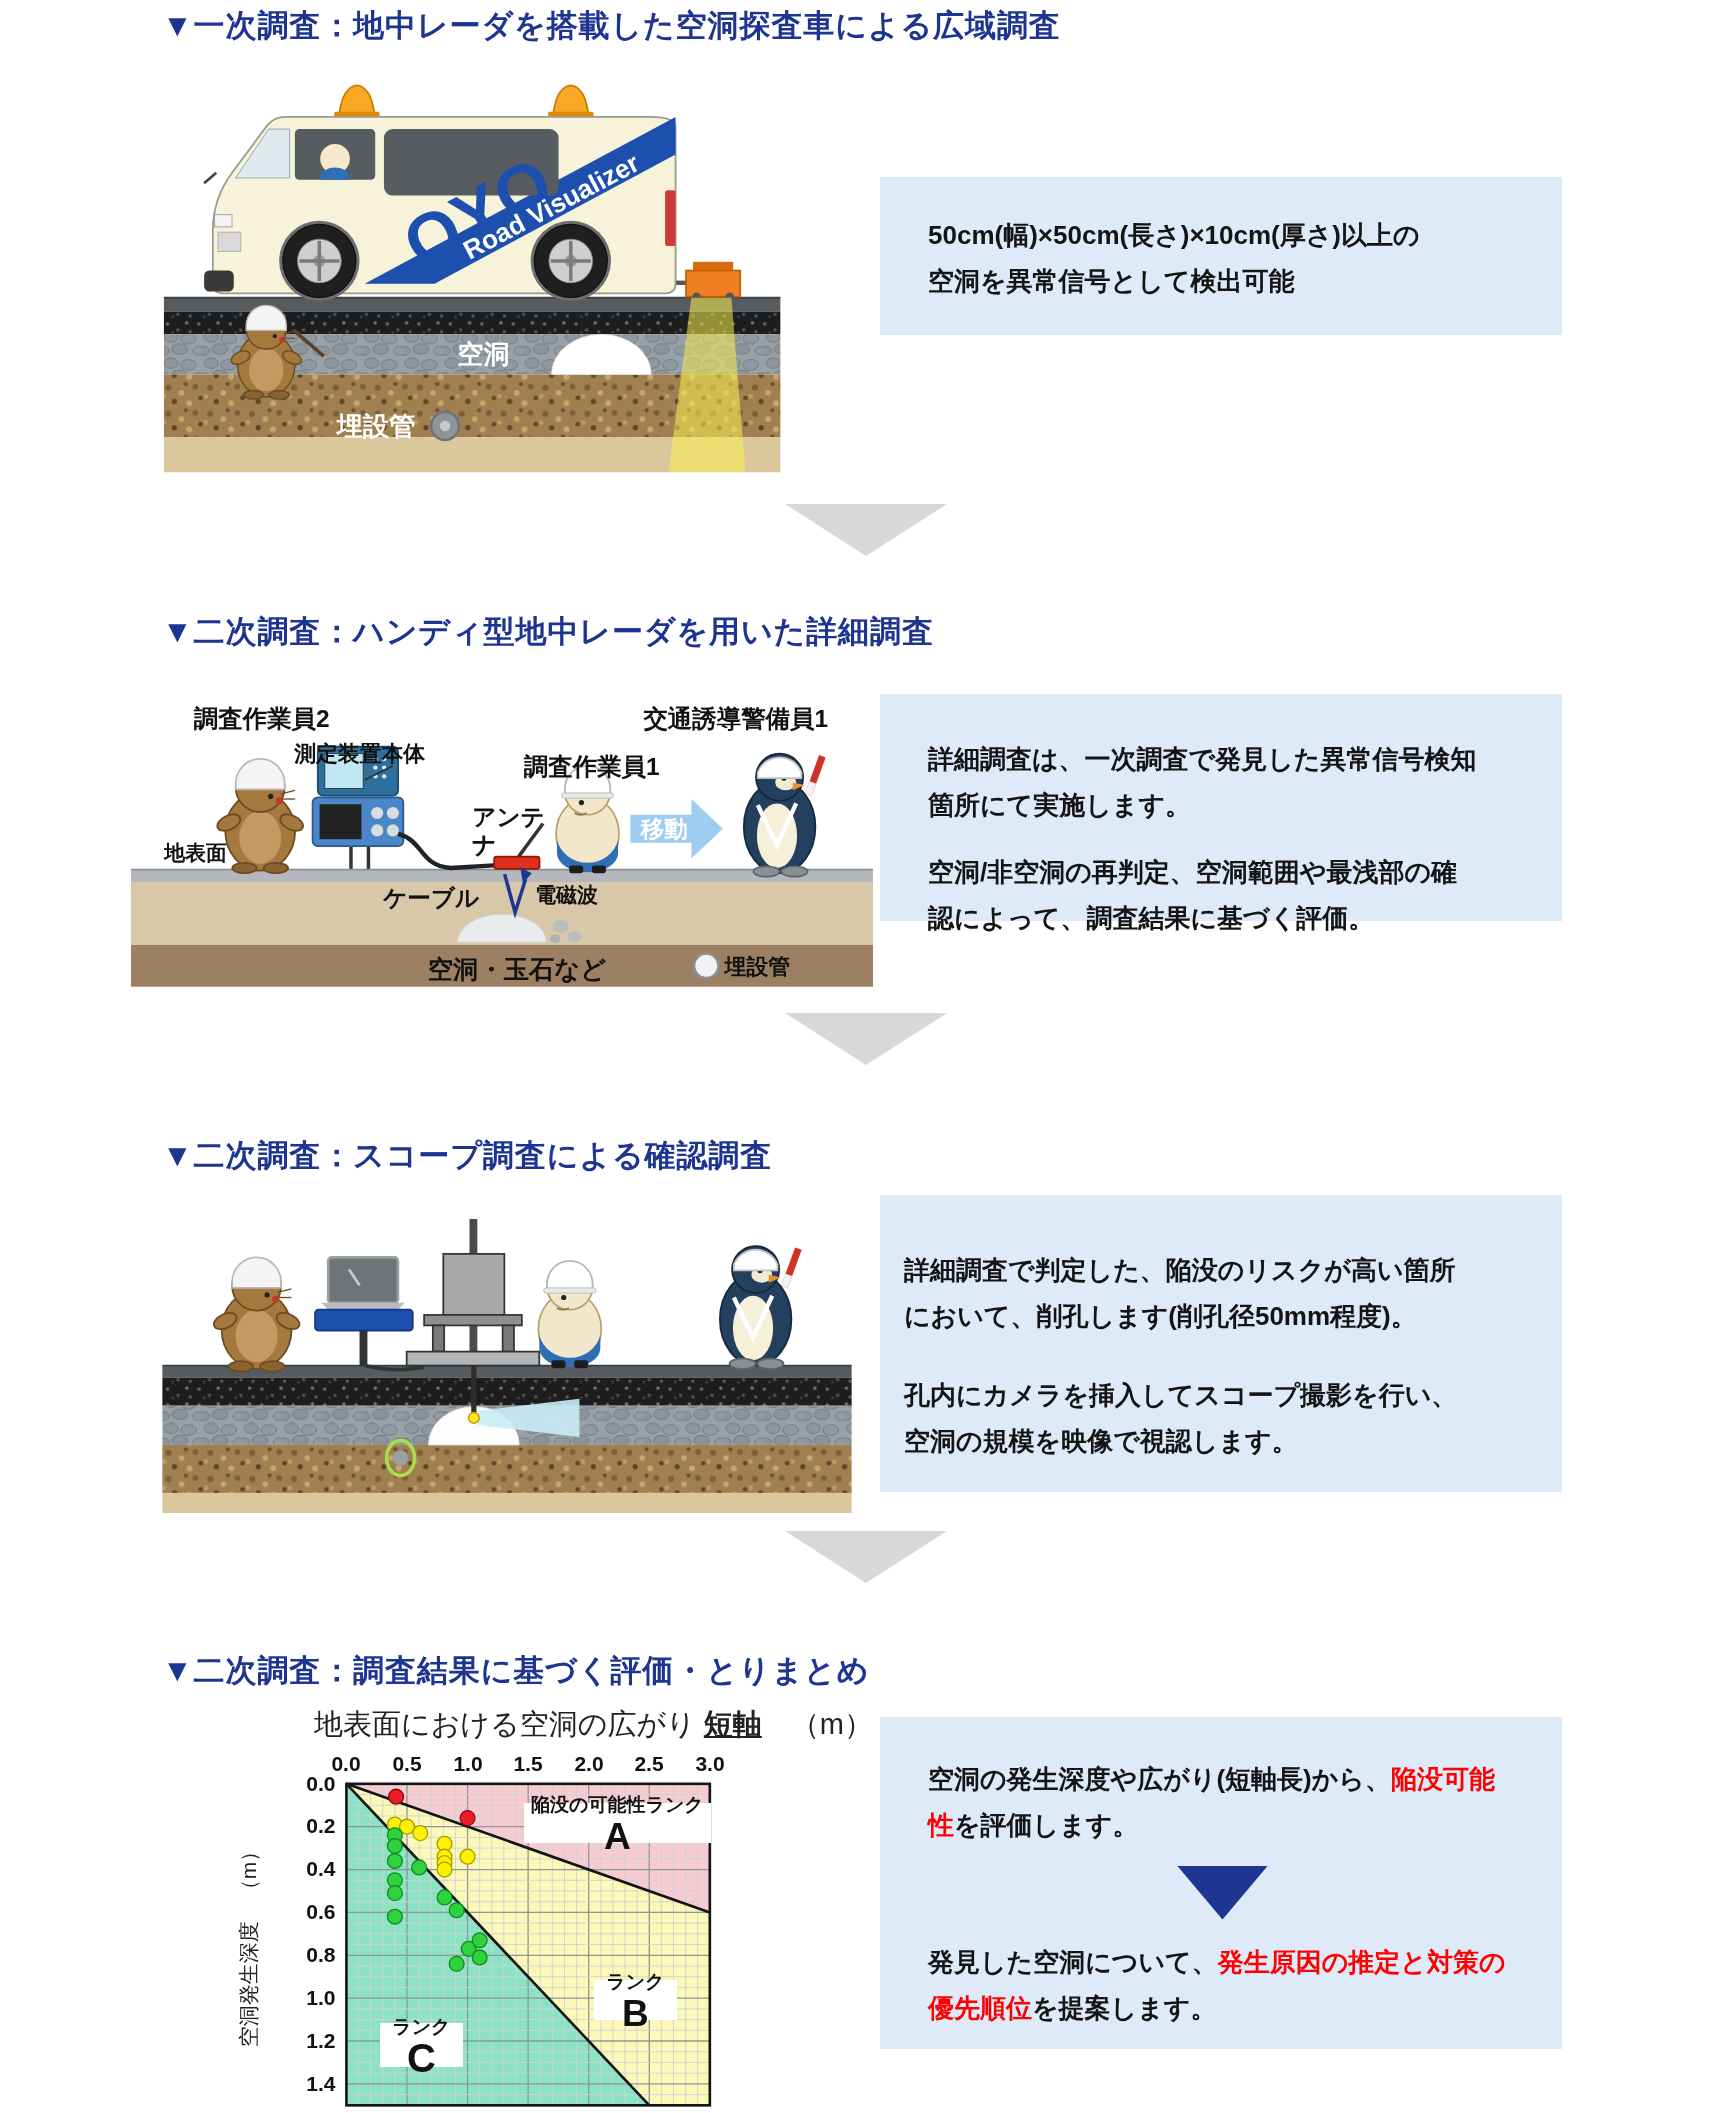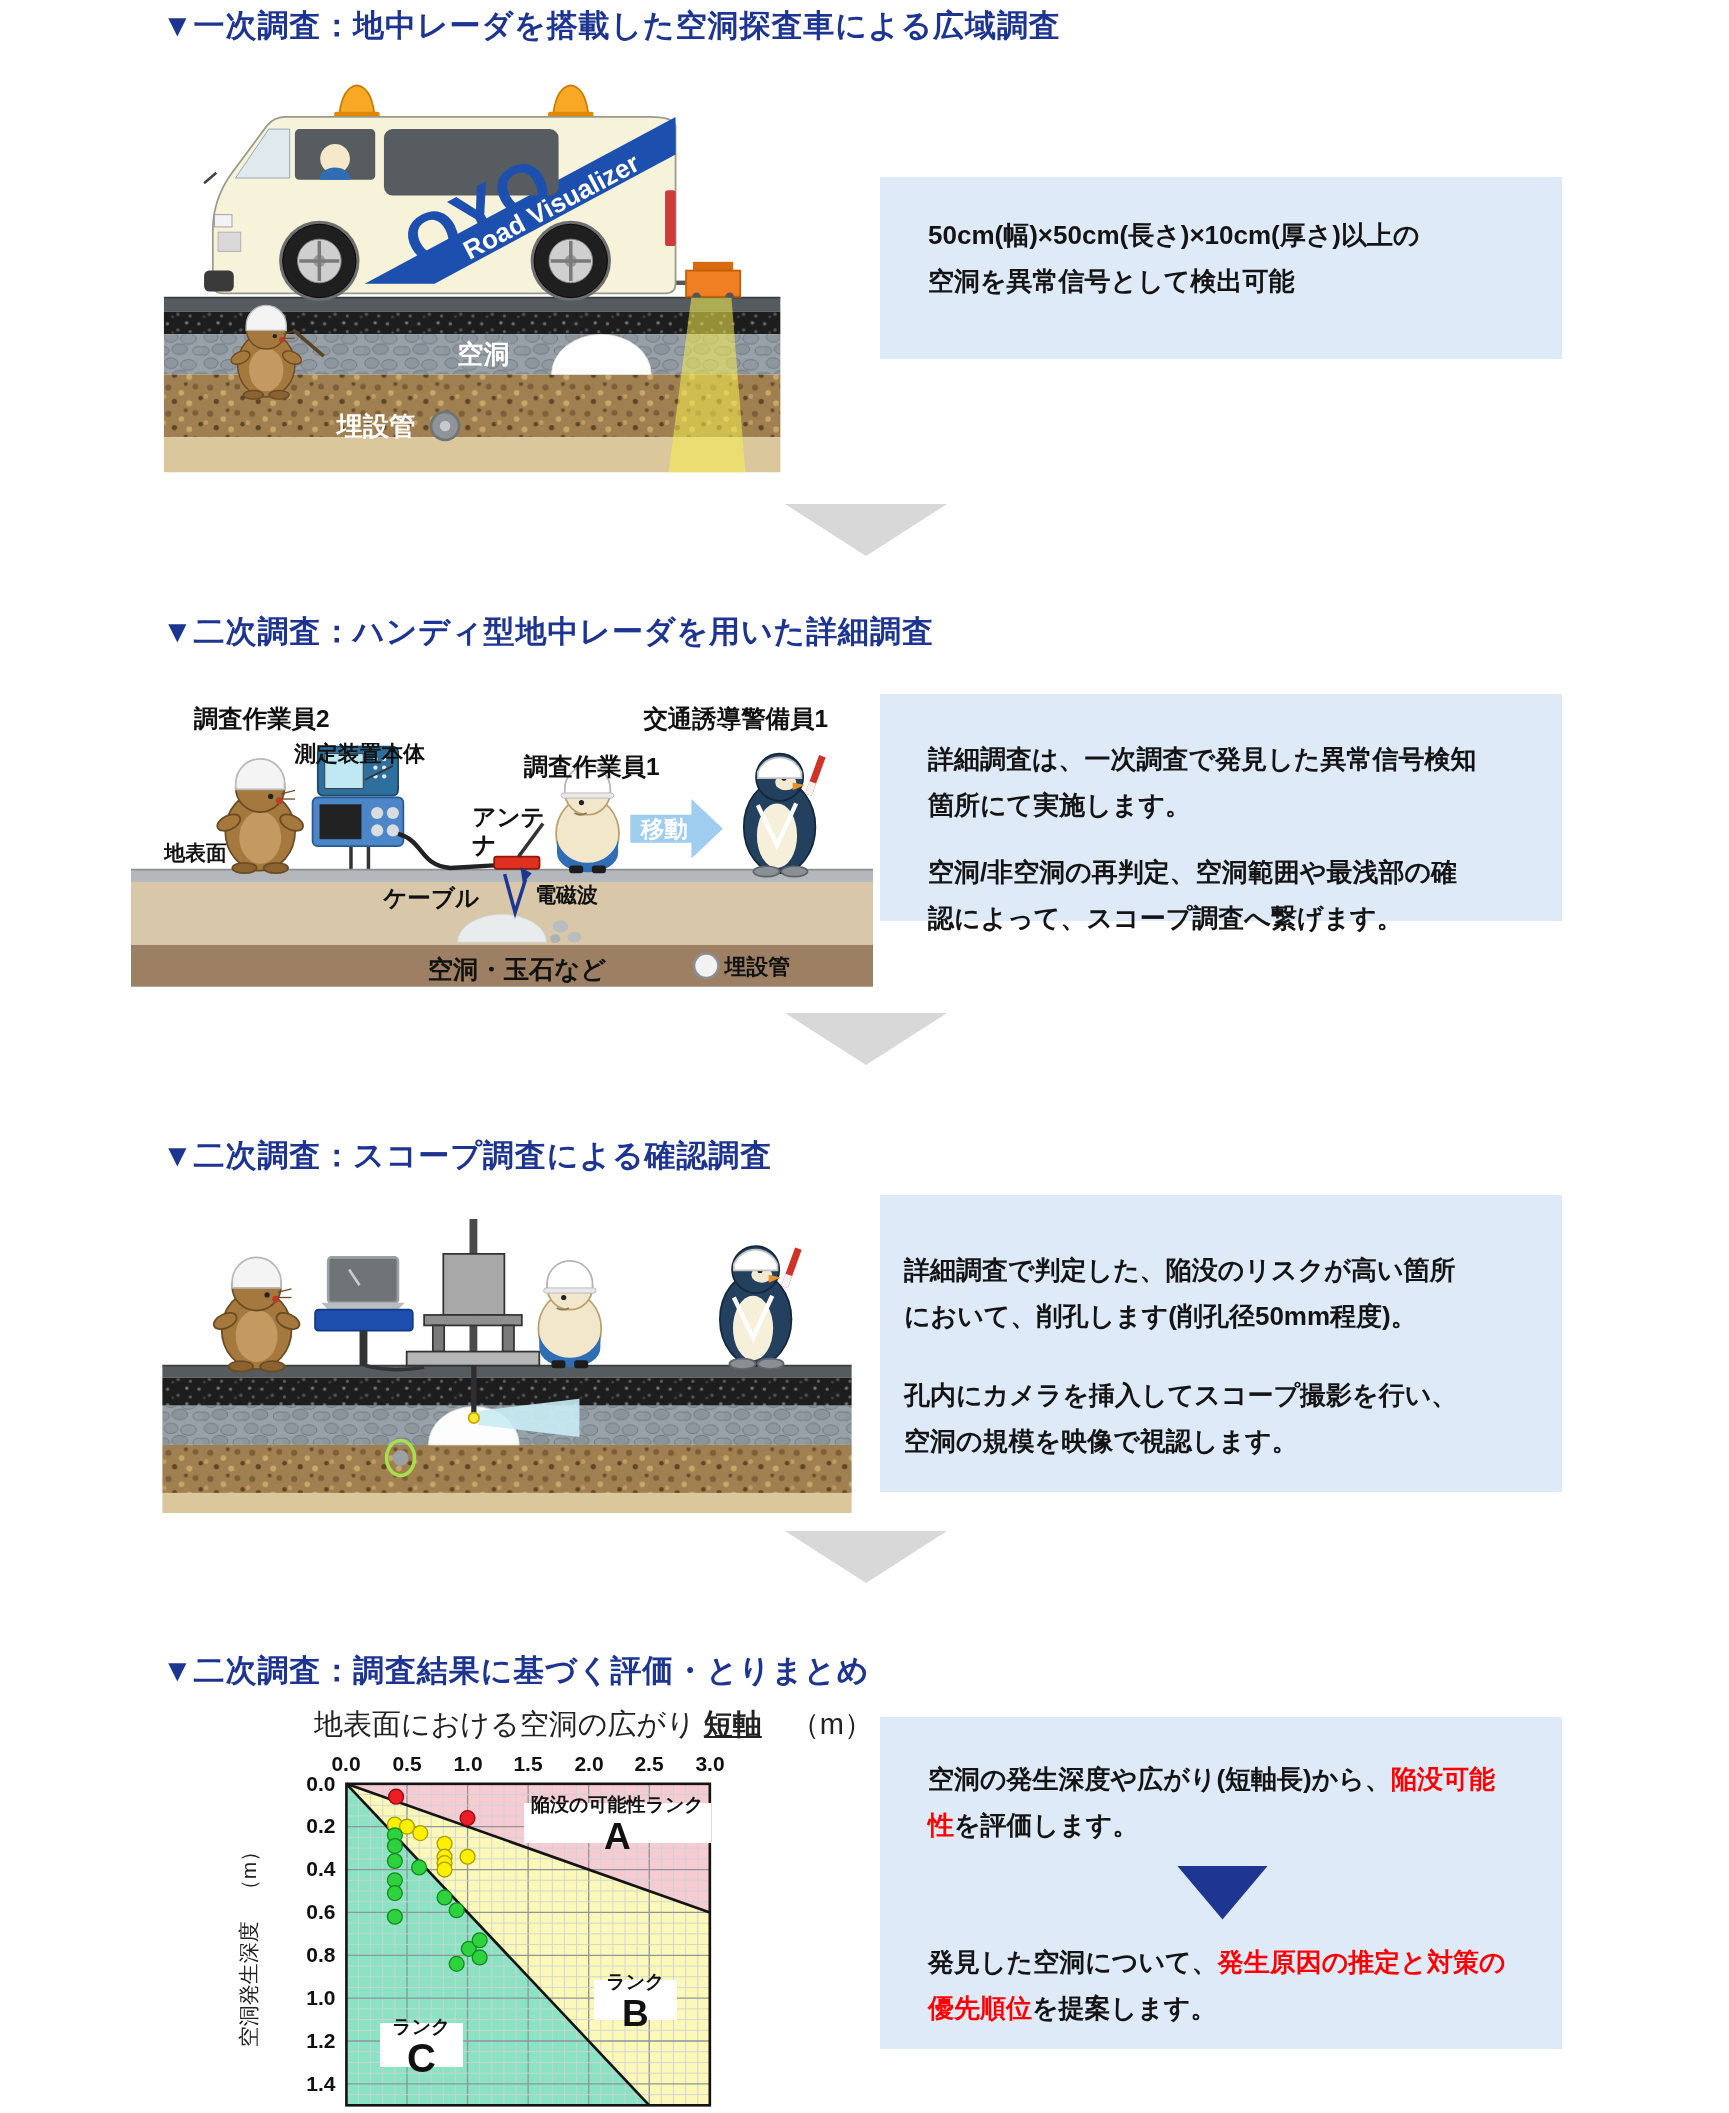"50cm(幅)×50cm(長さ)×10cm(厚さ)以上の" div.info-box { height: 182px -> 158px }
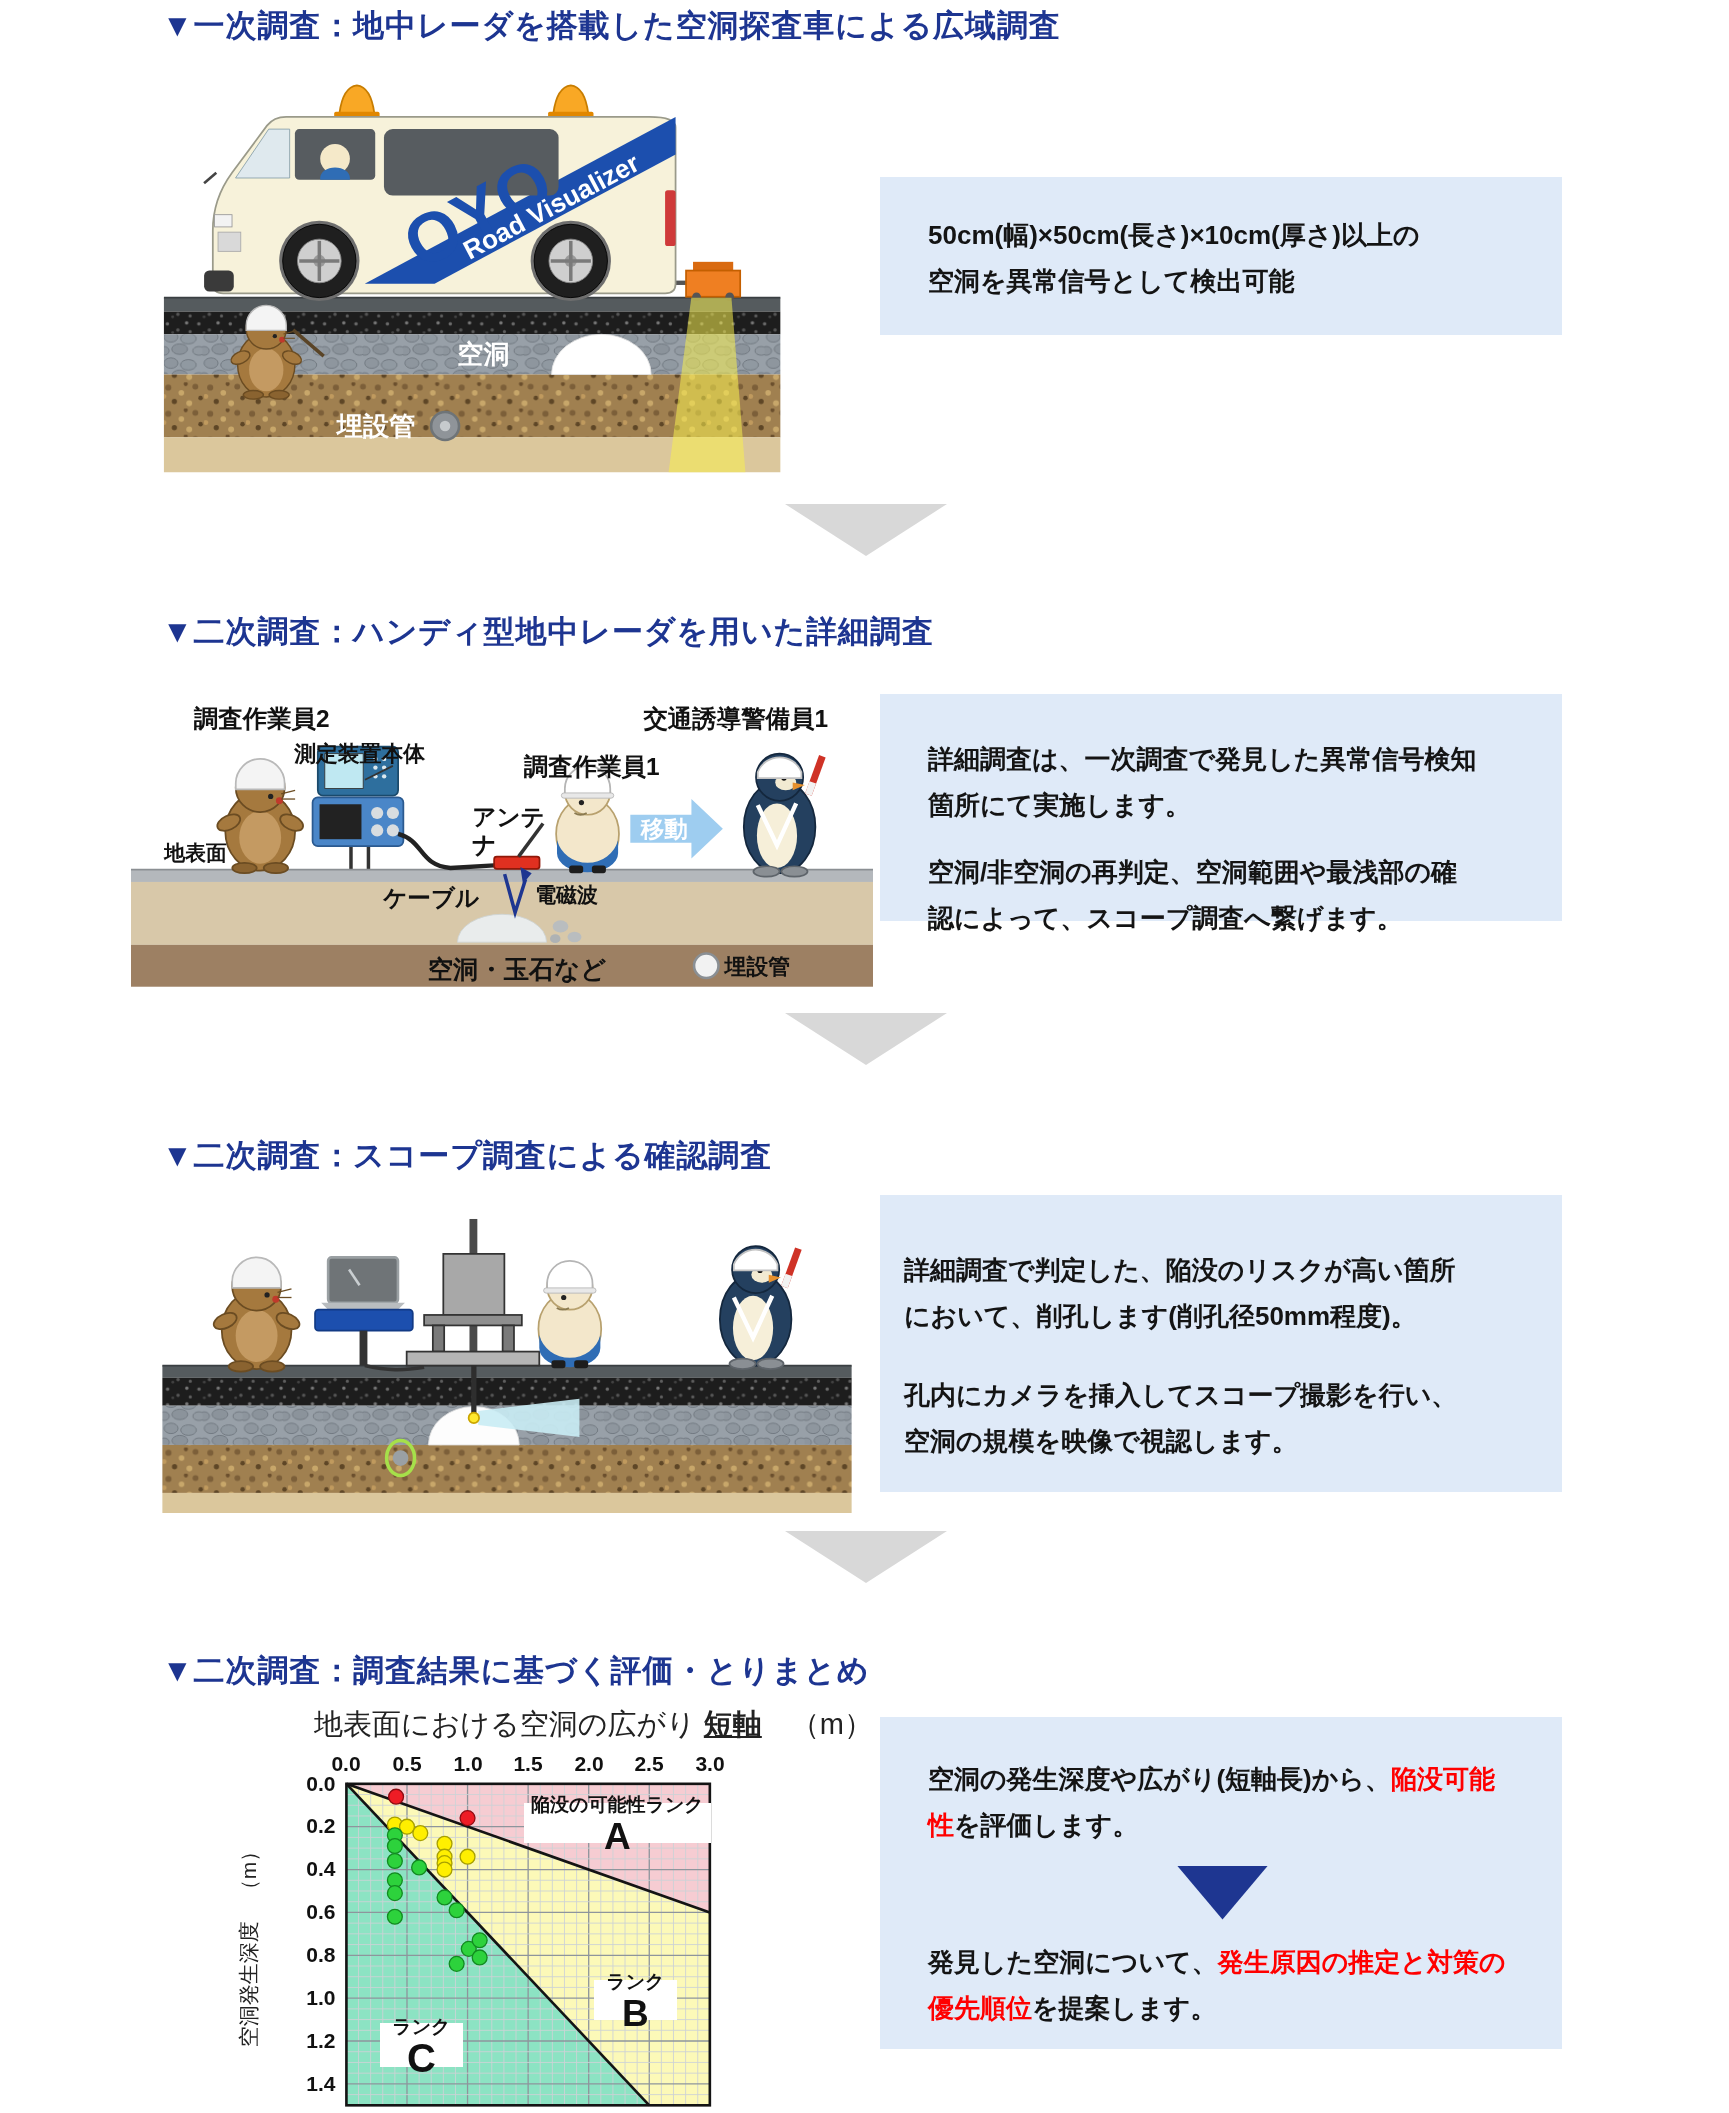"認によって、スコープ調査へ繋げます。" div { text: スコープ調査へ繋げます -> 調査結果に基づく評価 }
